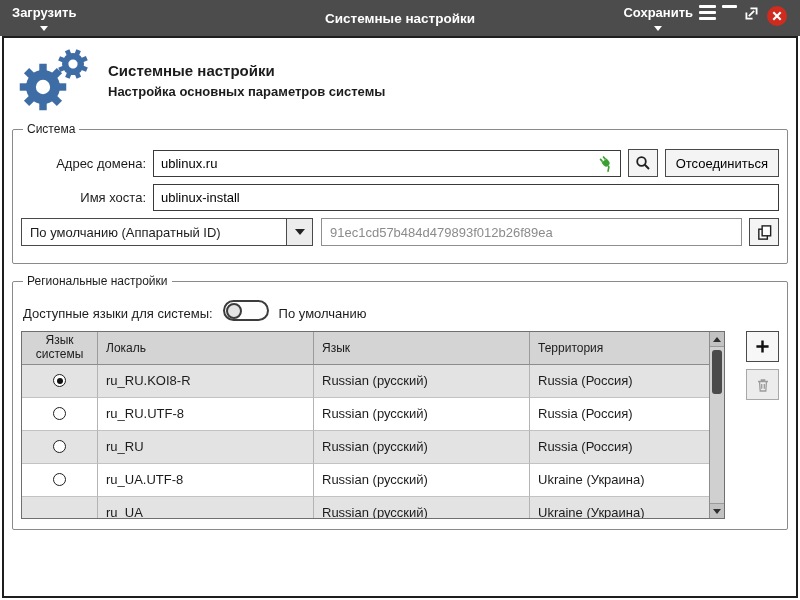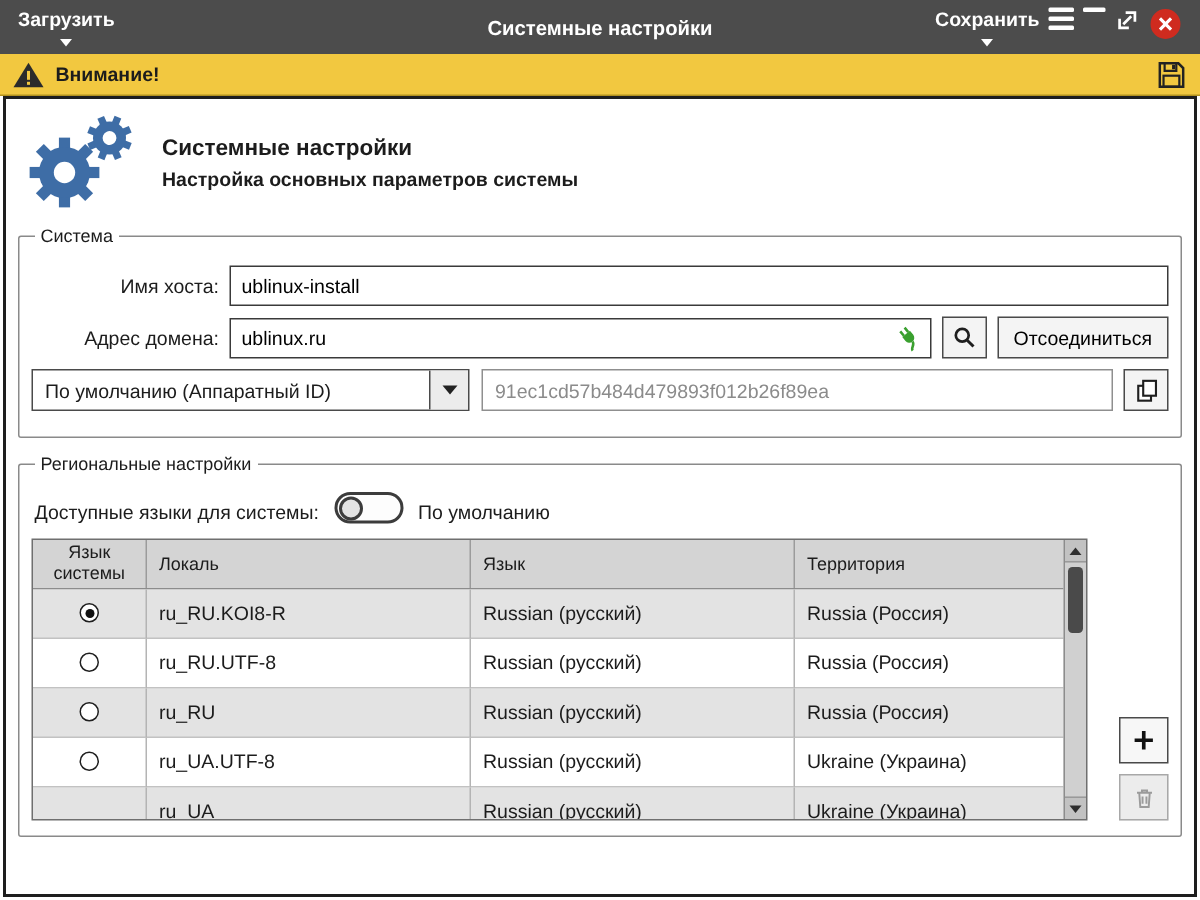"Внимание!" div.warnbar { html: <div> <svg> <polygon></polygon> <rect></rect> <rect></rect> </svg> <span>Внимание!</span> <span></span> <button> <svg> <path></path> <path></path> <rect></rect> <rect></rect> </svg> </button> </div> -> none }
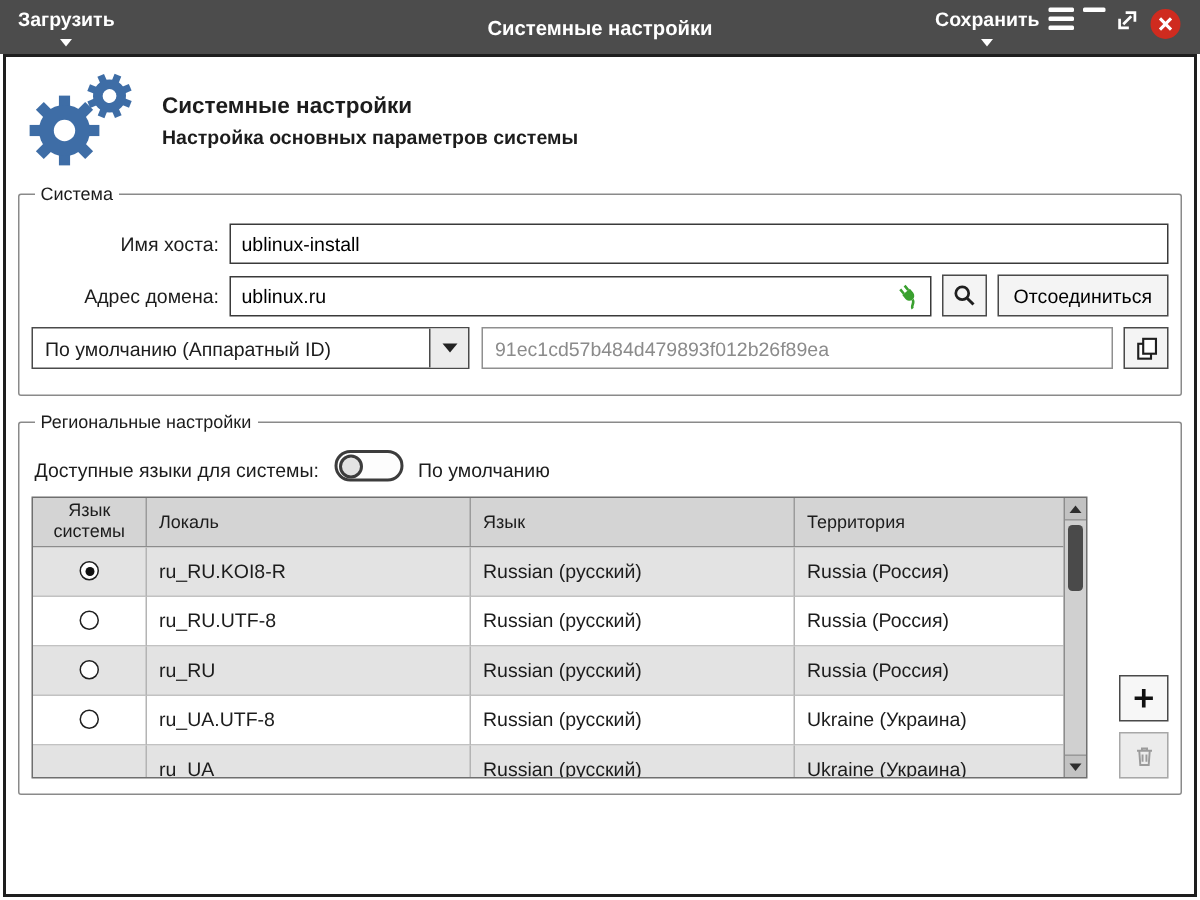"Имя хоста:" div.form-row { order: before "Адрес домена:" -> after "Адрес домена:" }
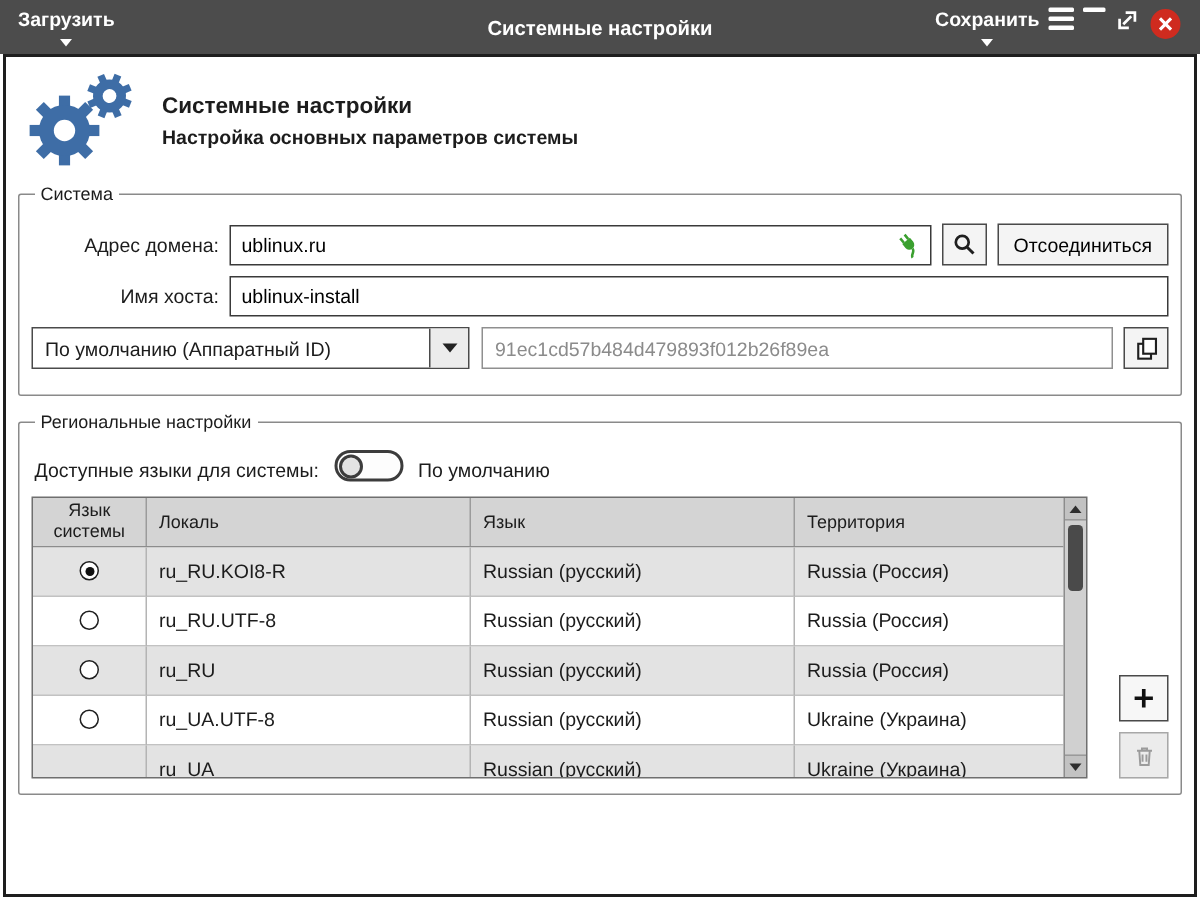"Язык системы" .table-area { align-items: flex-end -> flex-start }
